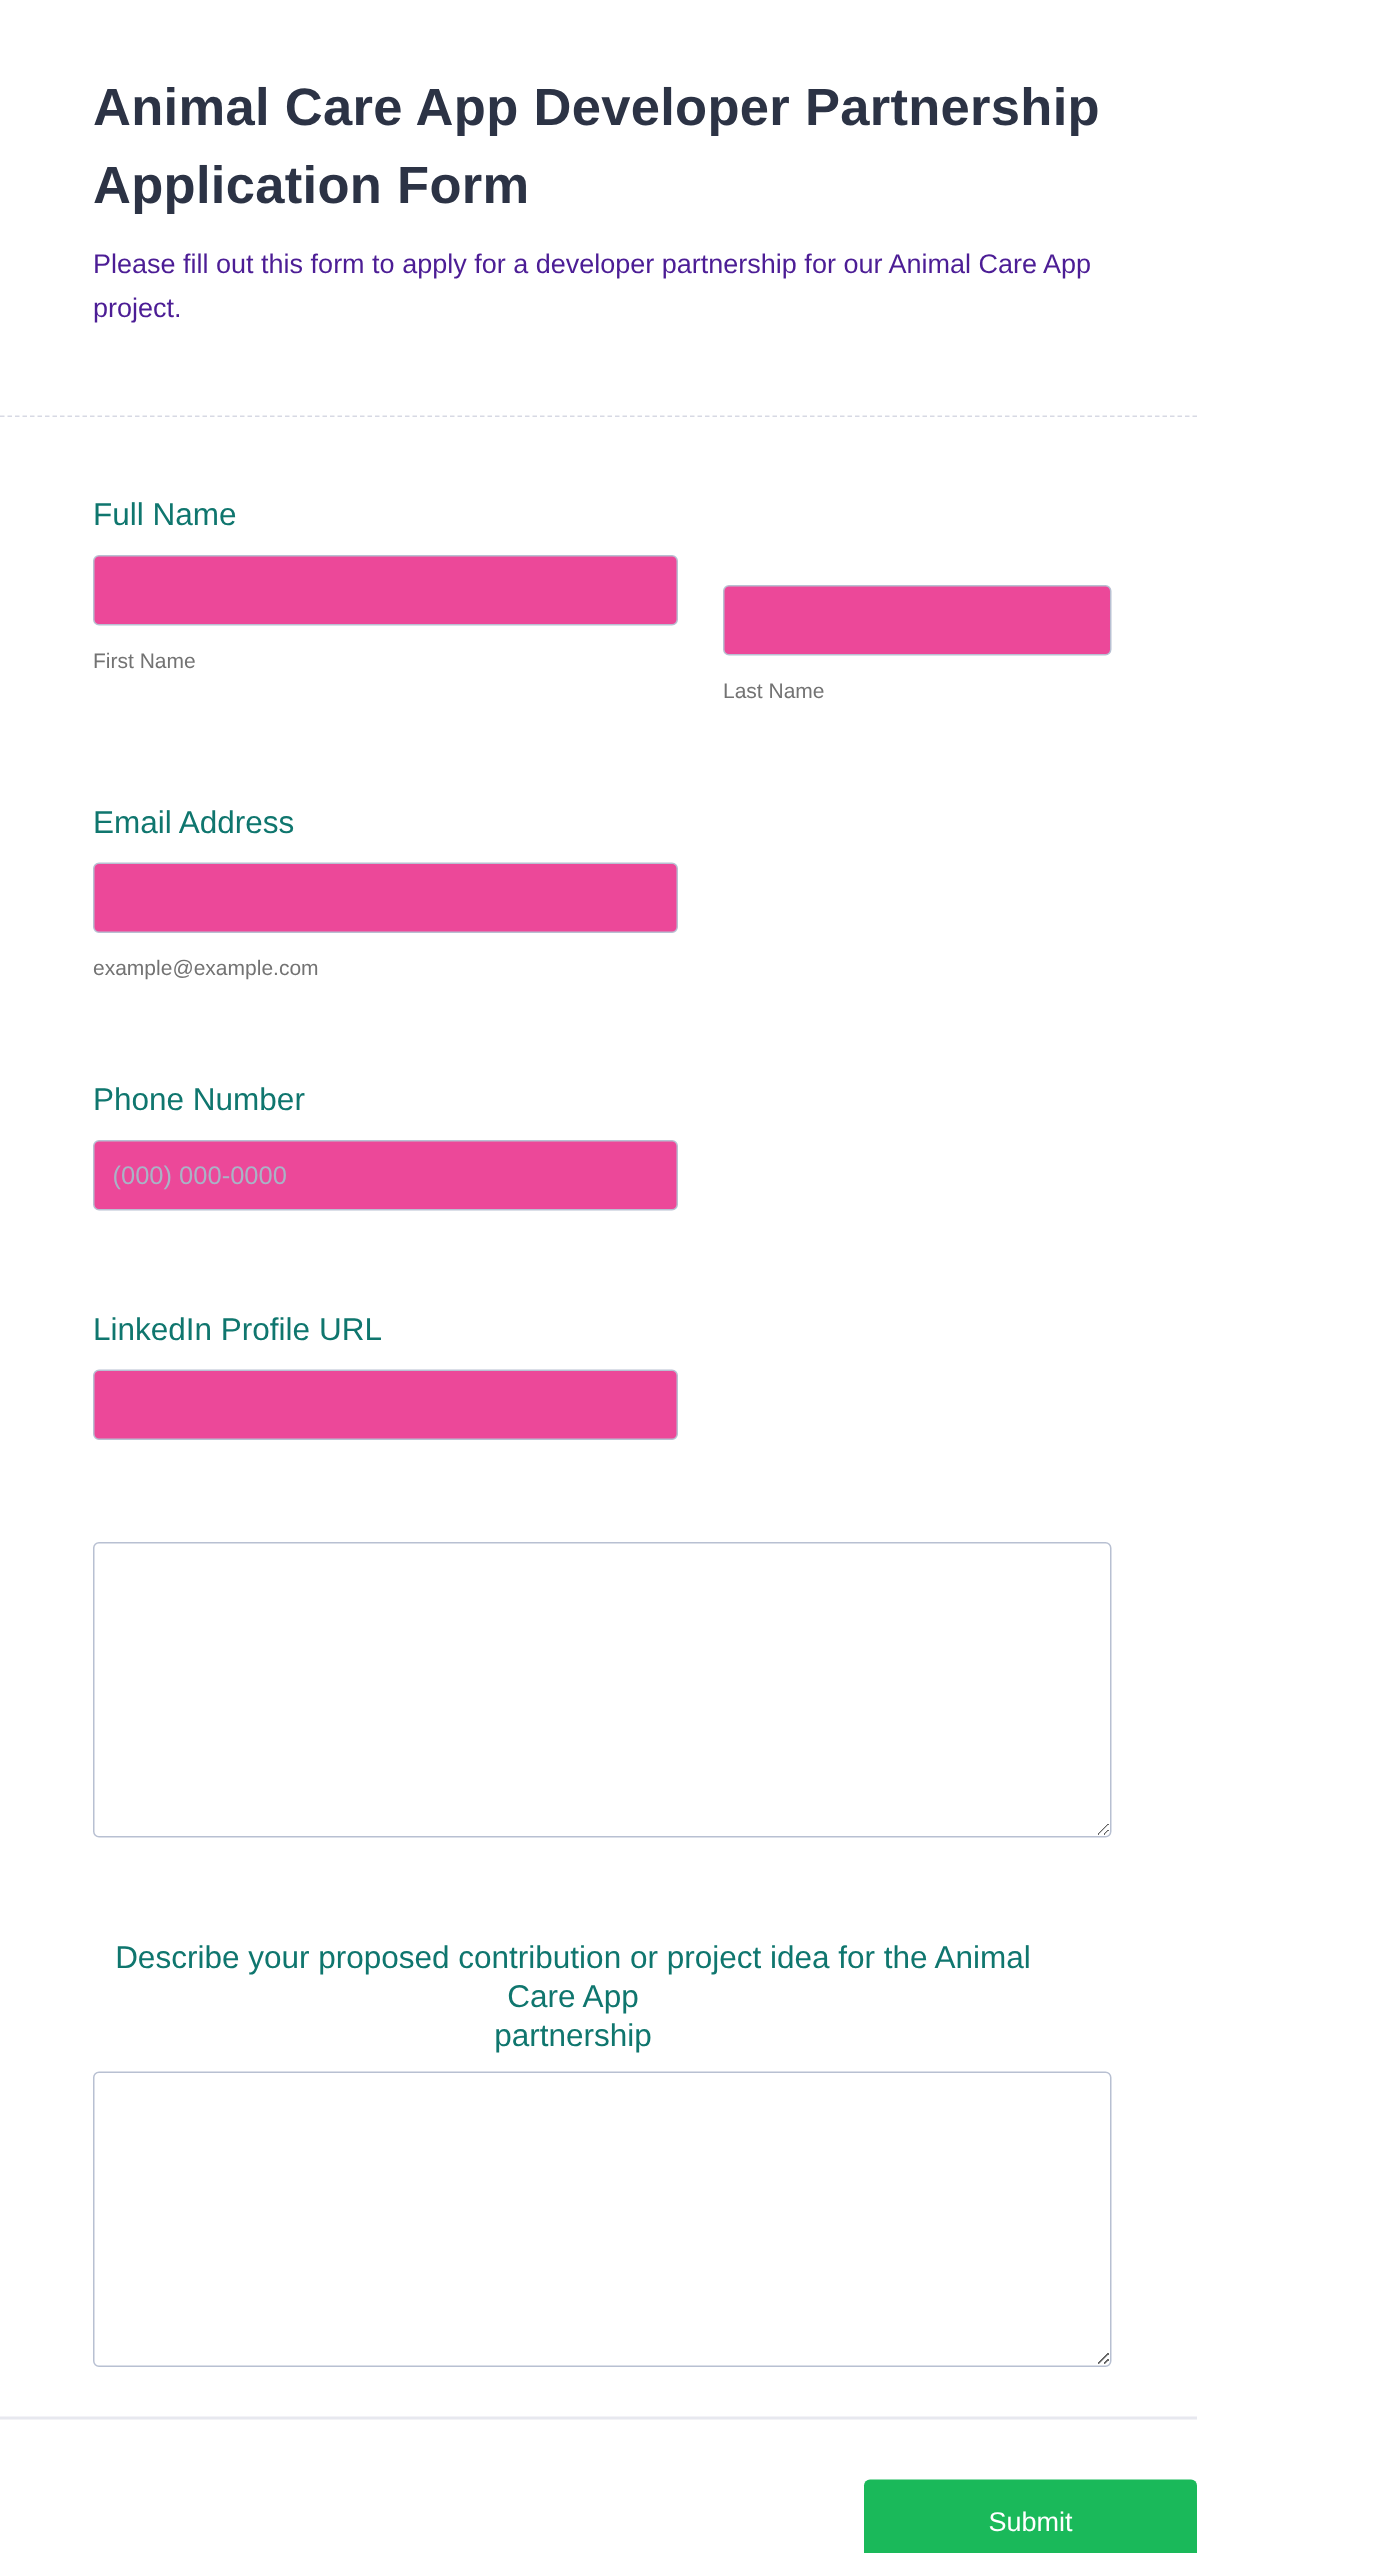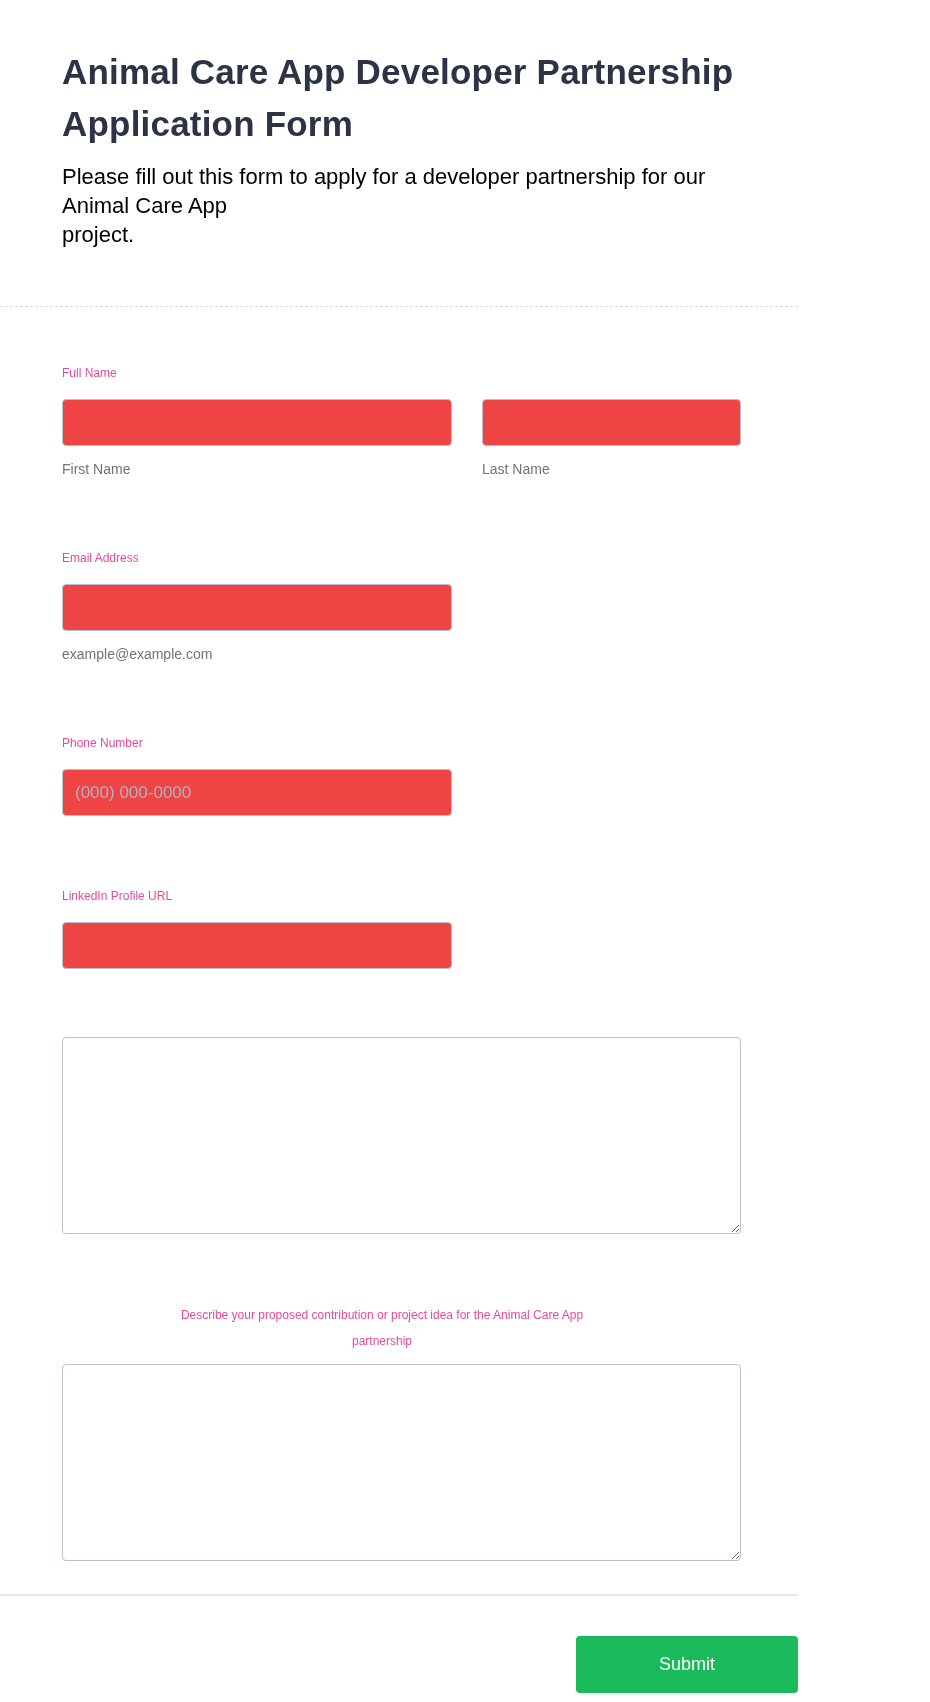"Please fill out this form" .form-subtitle { color: #000000 -> #4c1d95; font-size: 22px -> 18px }
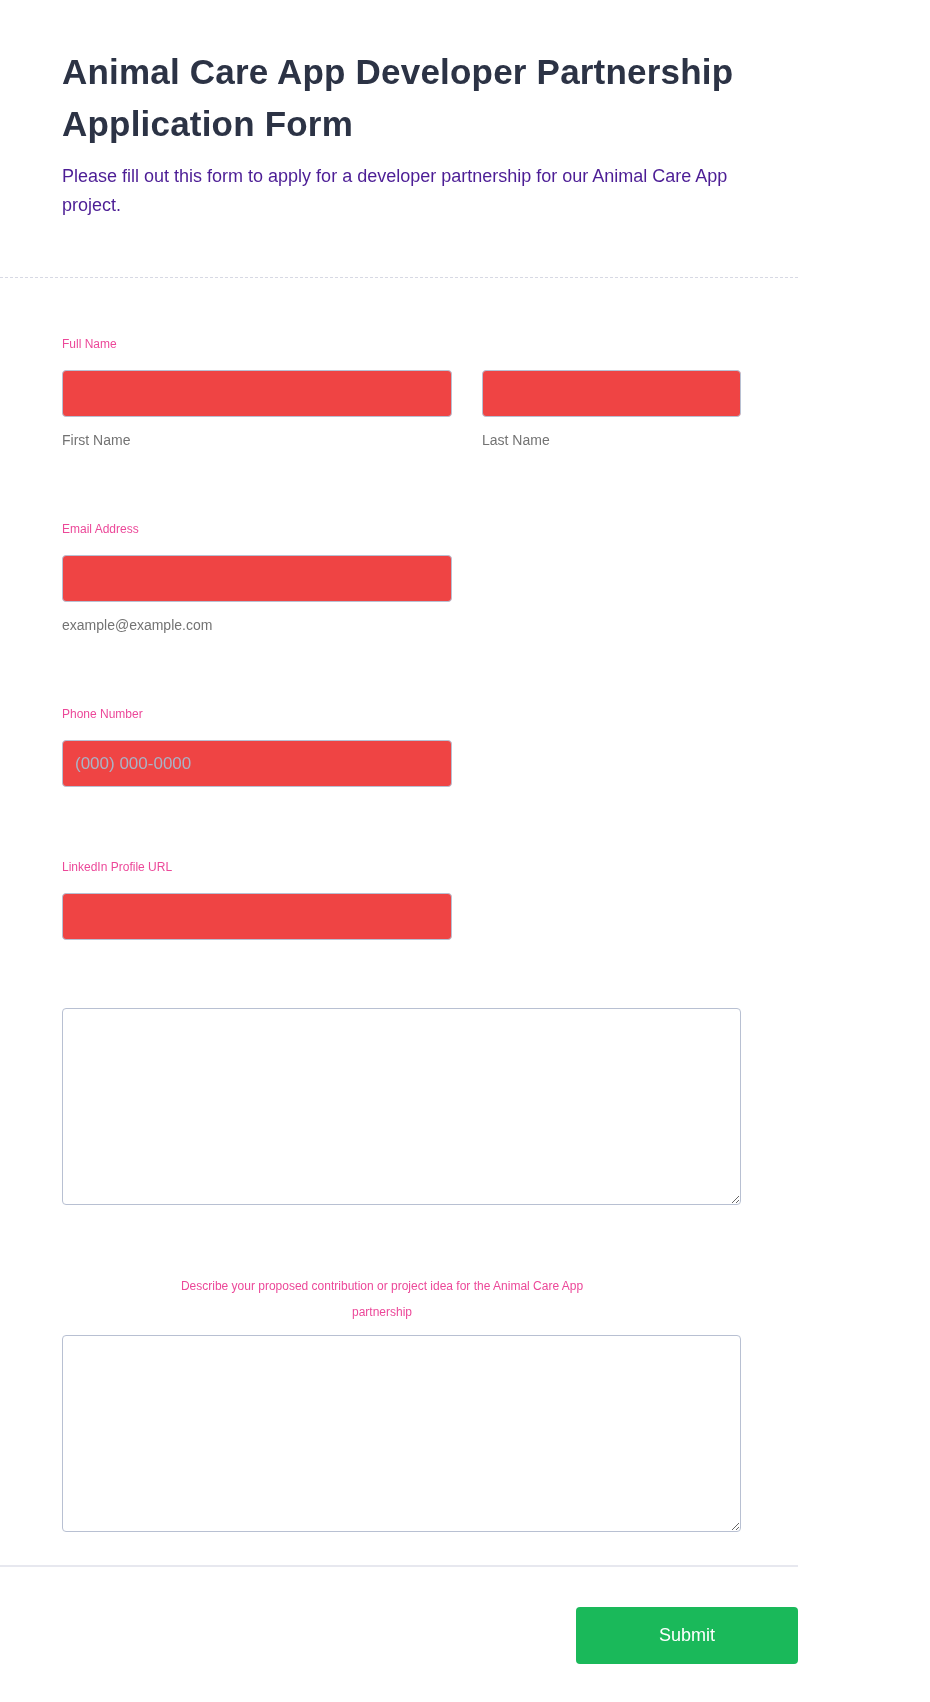"Full Name" .field-label { color: #ec4899 -> #0f766e; font-size: 12px -> 21px }
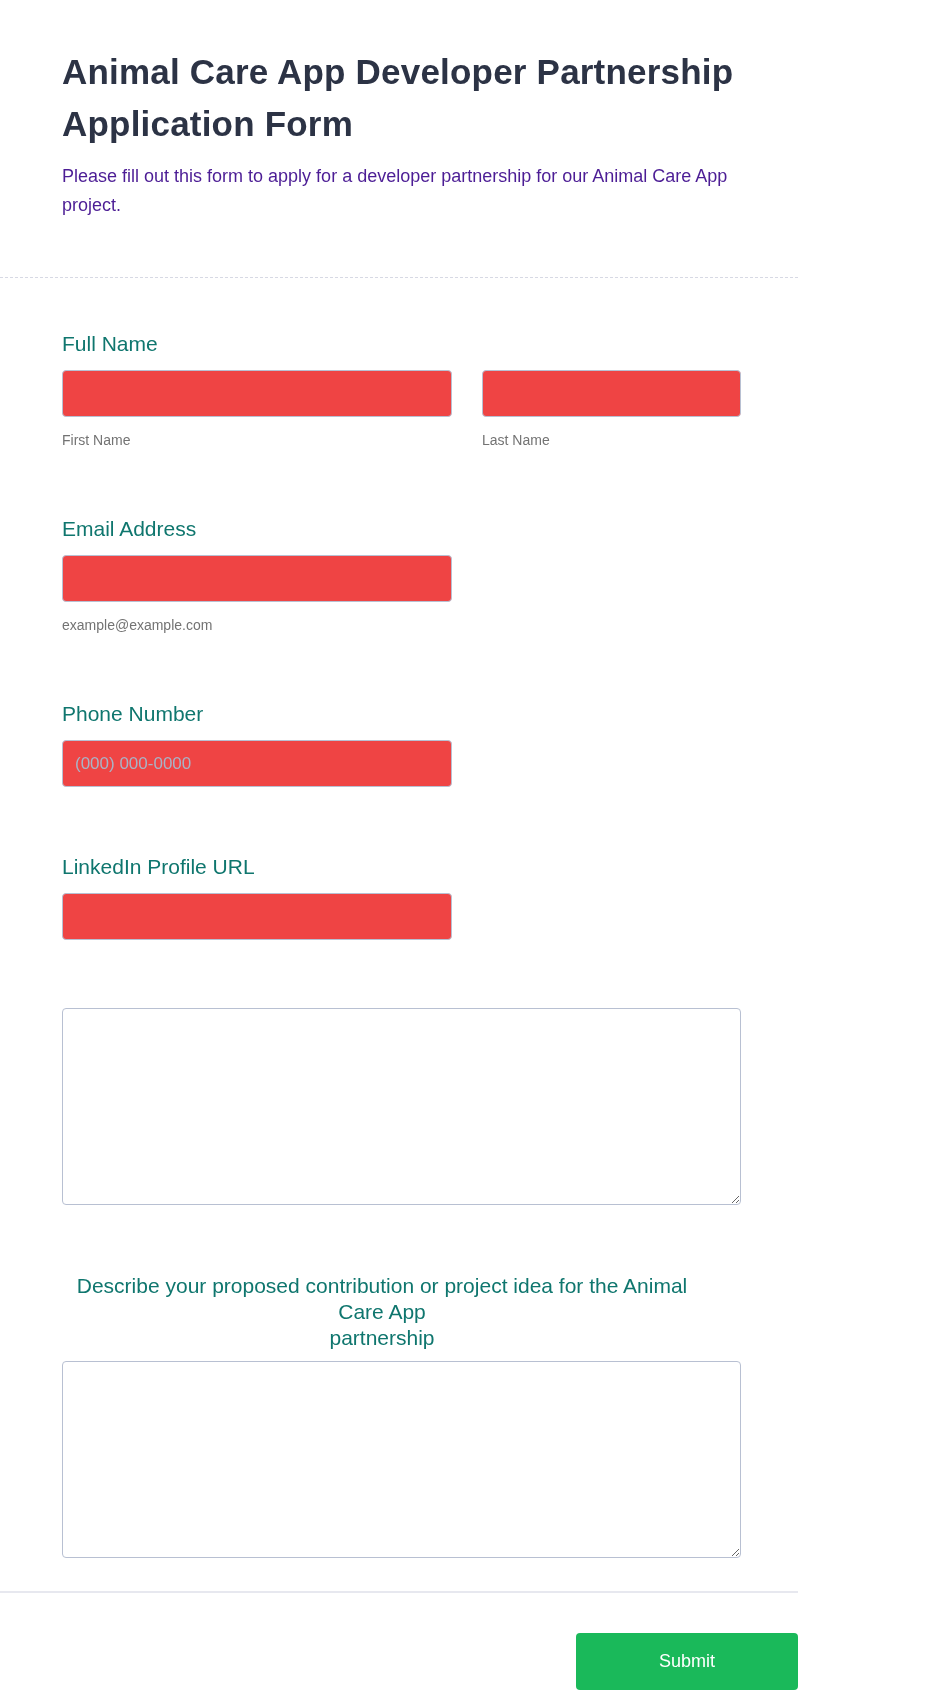"Last Name" .name-col.grow { margin-top: none -> 20px }
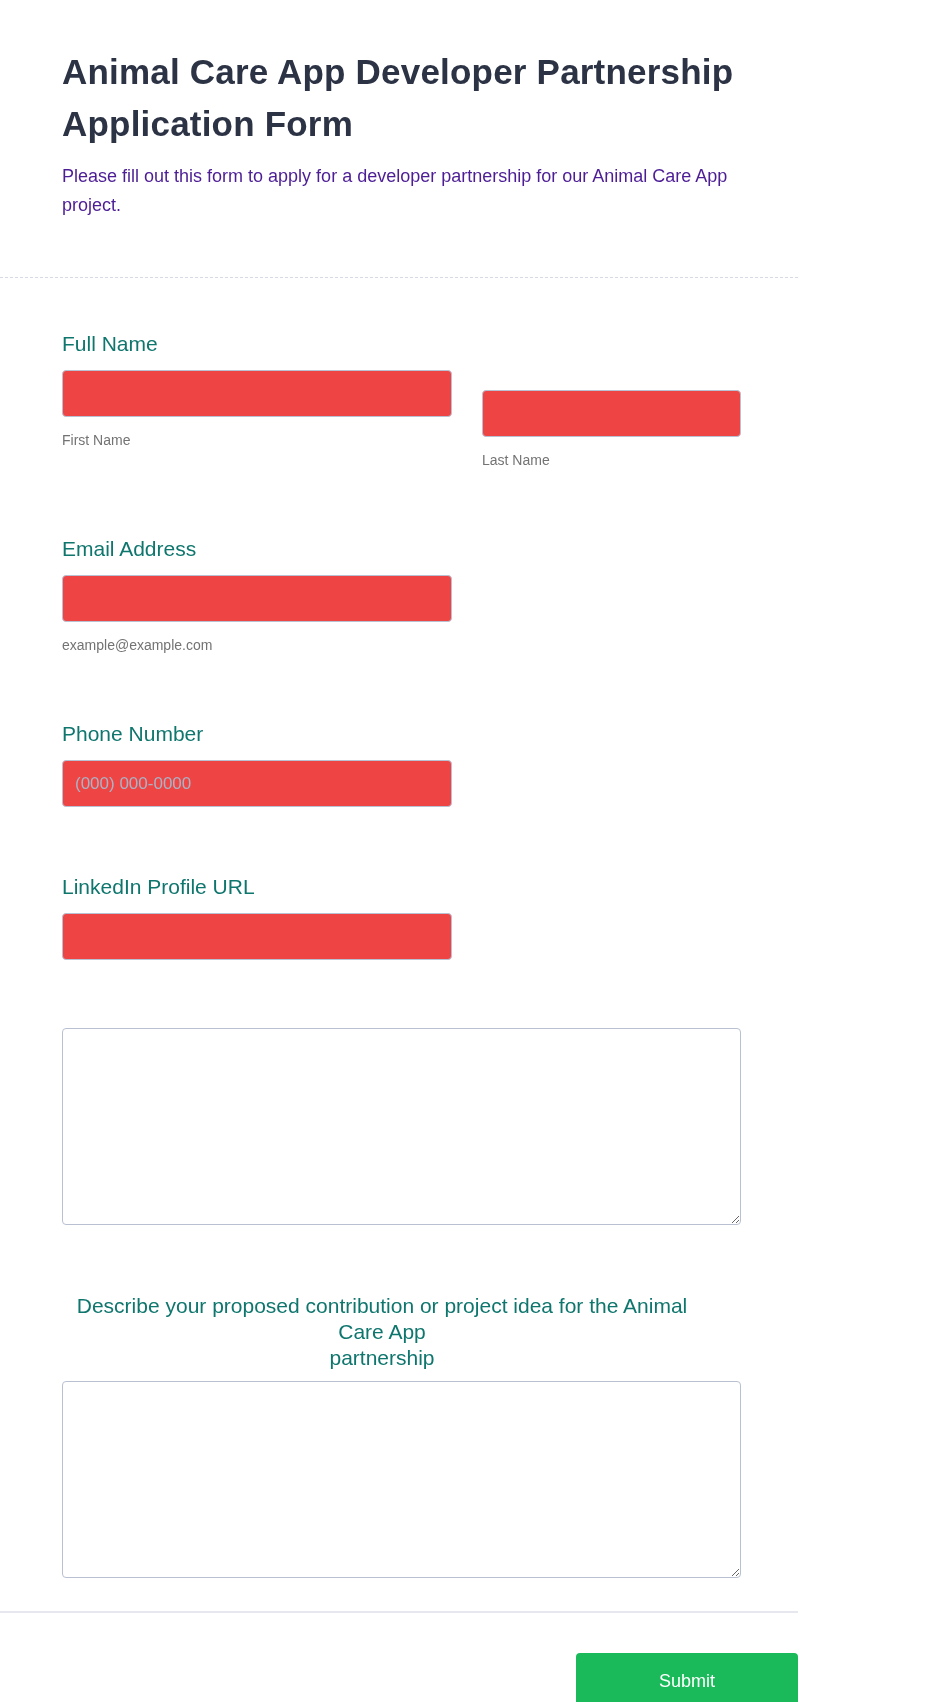"(000) 000-0000" .text-input { background: #ef4444 -> #ec4899 }
